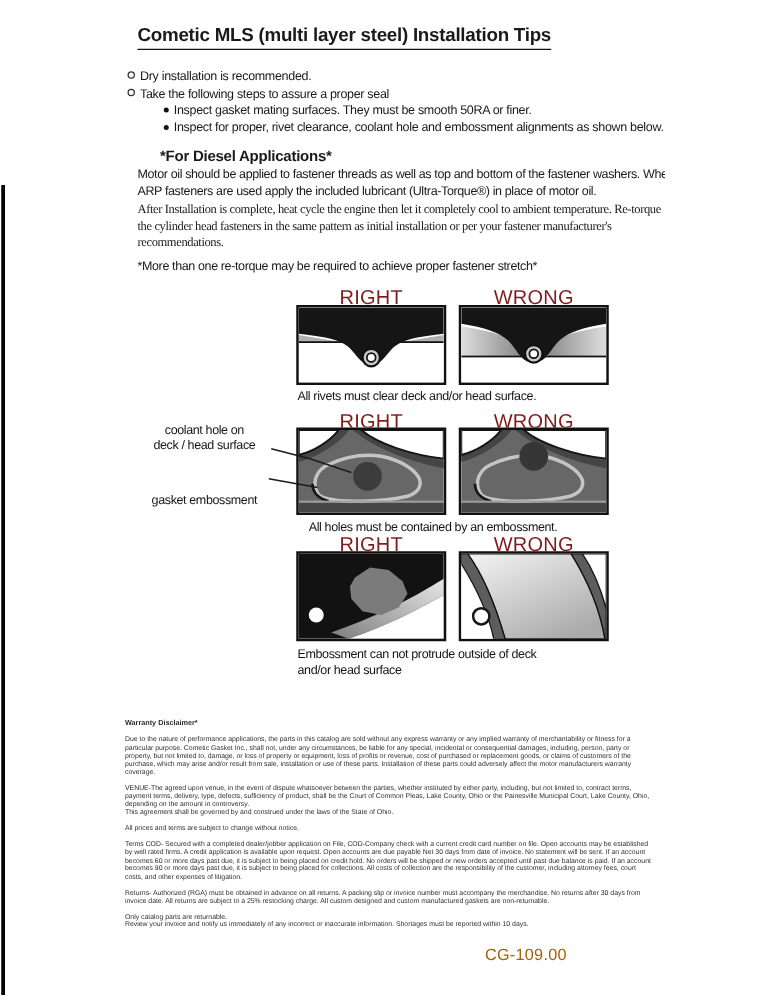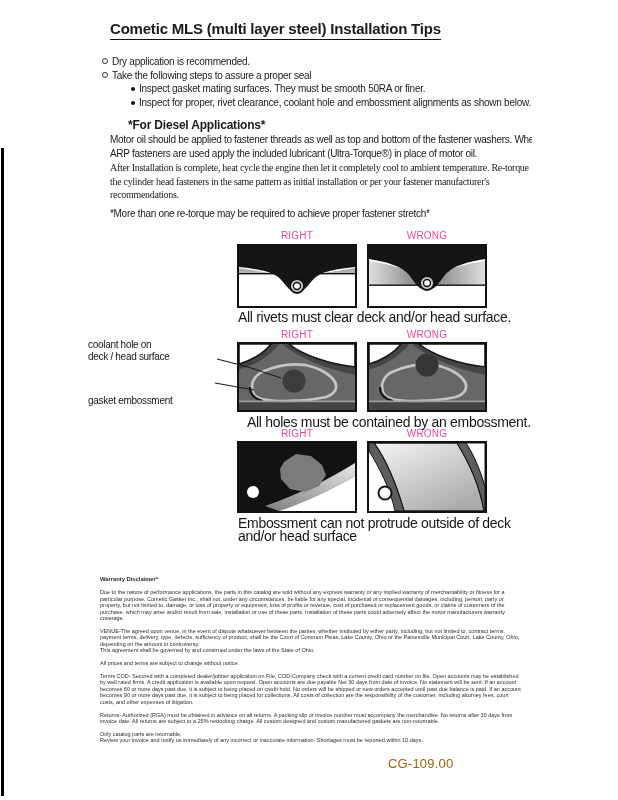"Dry application is recommended." span { text: application -> installation }
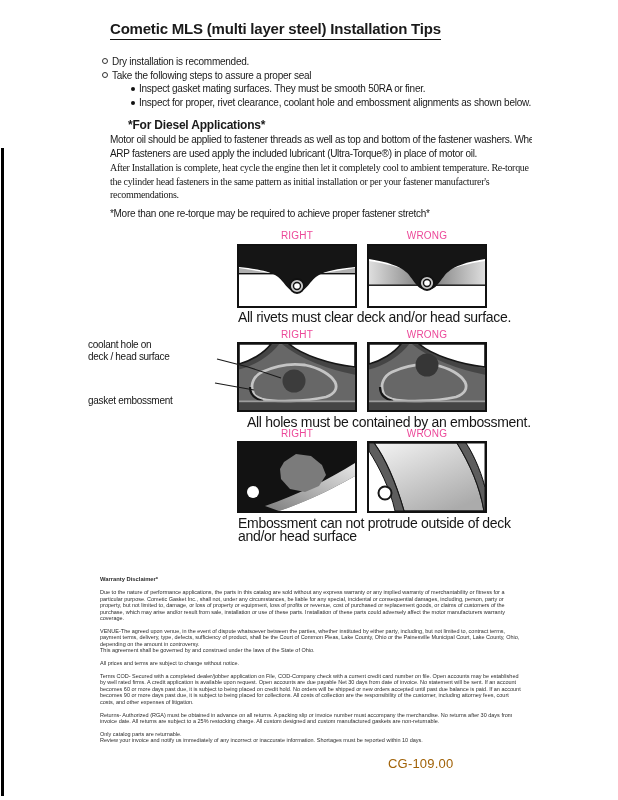"RIGHT" .dg-header { color: #ec4899 -> #7f1d1d; font-size: 10px -> 16px }
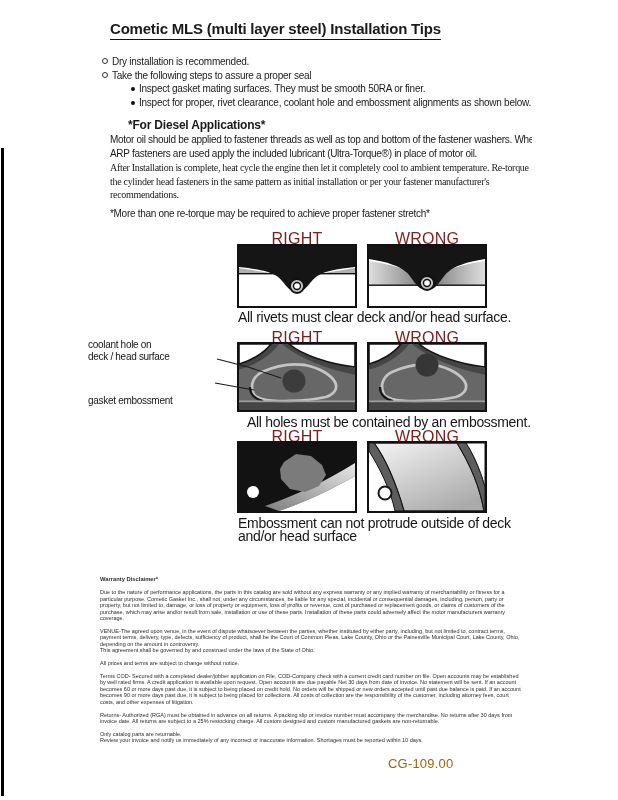"All rivets must clear deck" .caption { font-size: 14px -> 10px }
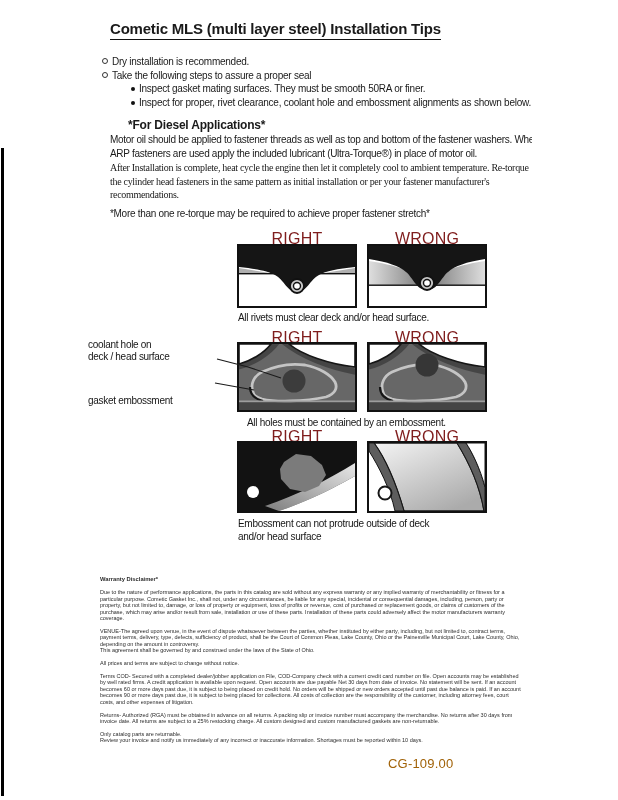"coolant hole on" .dg-label { left: 88px -> 100px; text-align: left -> center }
